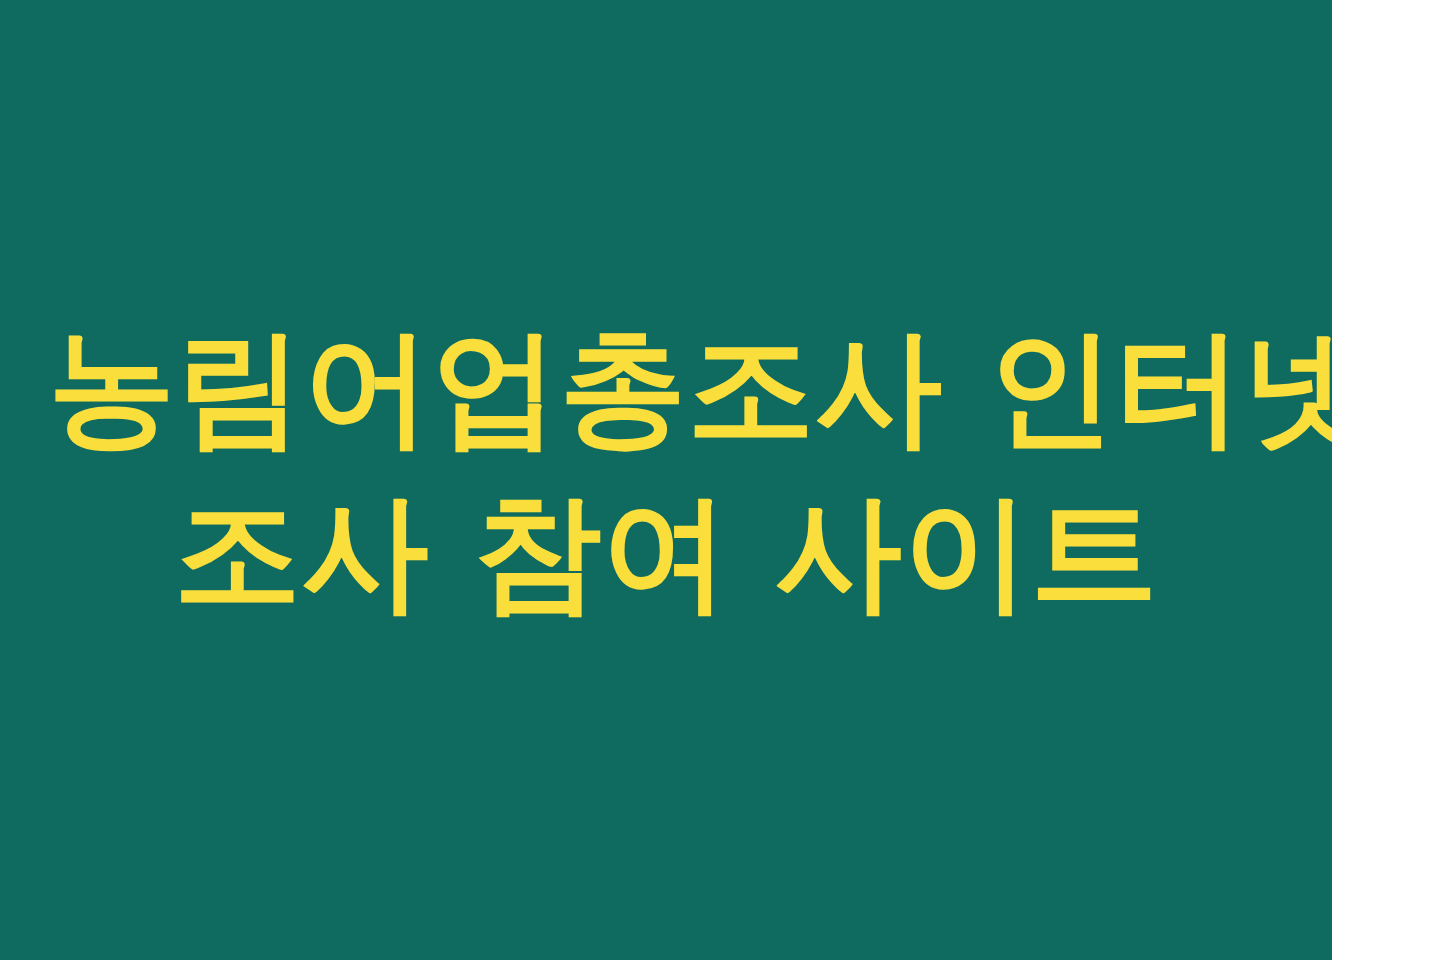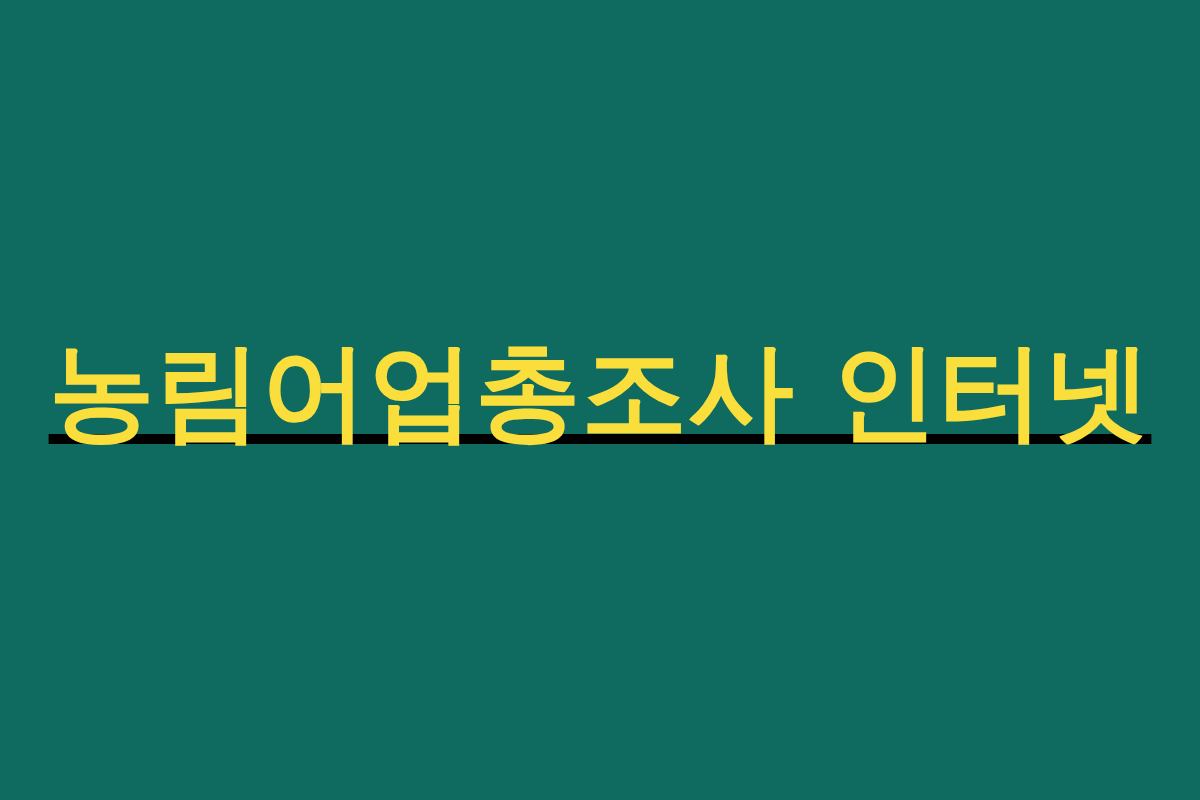"농림어업총조사 인터넷" .banner { text-decoration: underline -> none; width: 1200px -> 1110px }
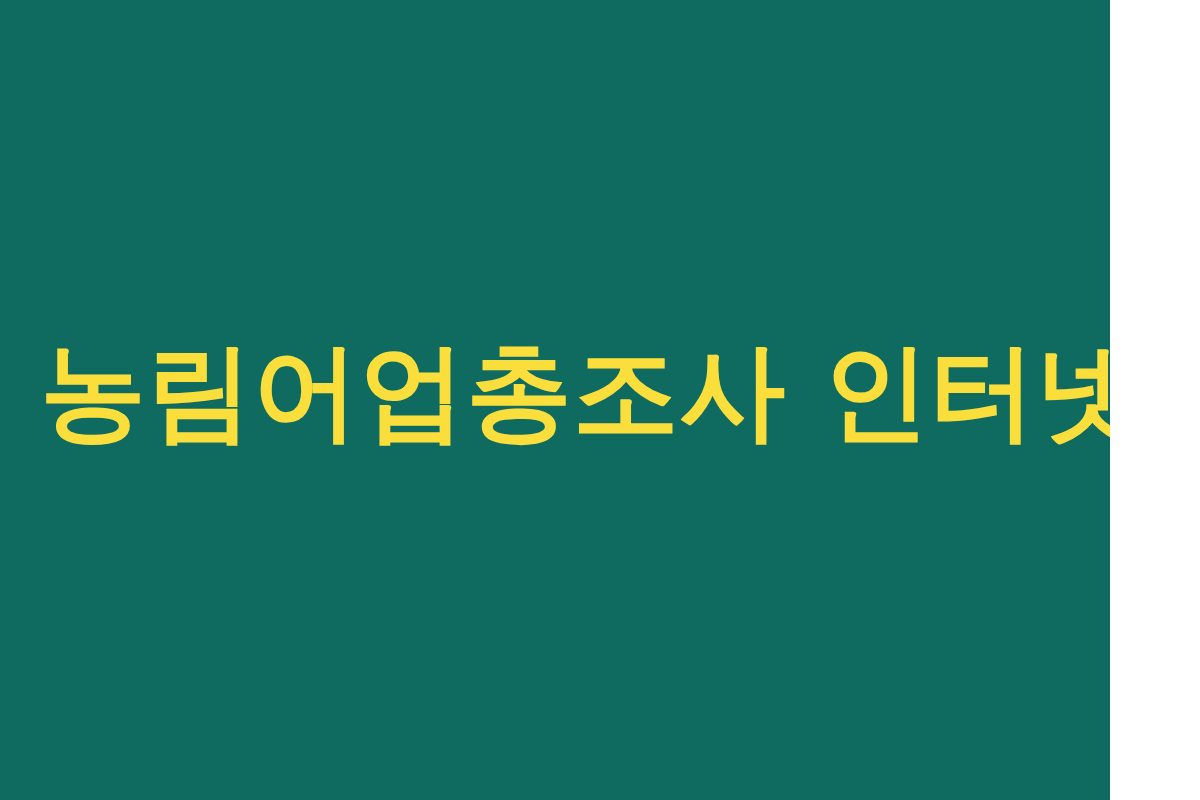"조사 참여 사이트" span.title-line { html: none -> <span>조사 참여 사이트</span> }
